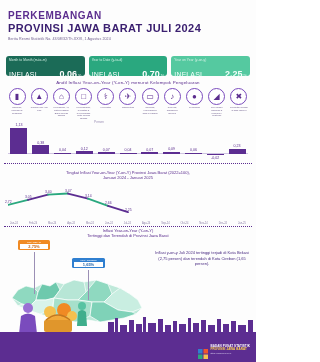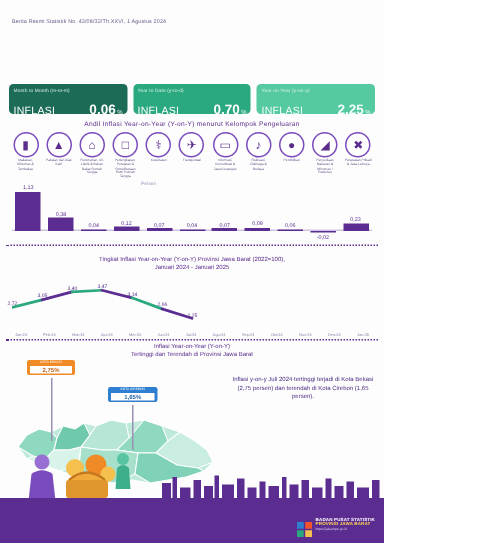"PERKEMBANGAN" div.l1 { html: none -> <div>PERKEMBANGAN</div> }
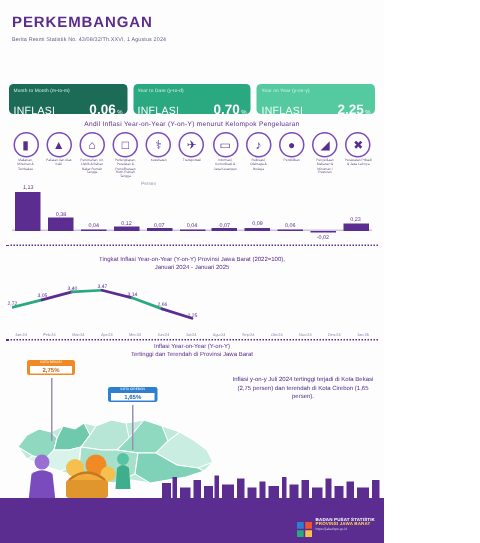"PROVINSI JAWA BARAT JULI 2024" div.l3 { html: none -> <div>PROVINSI JAWA BARAT JULI 2024</div> }
